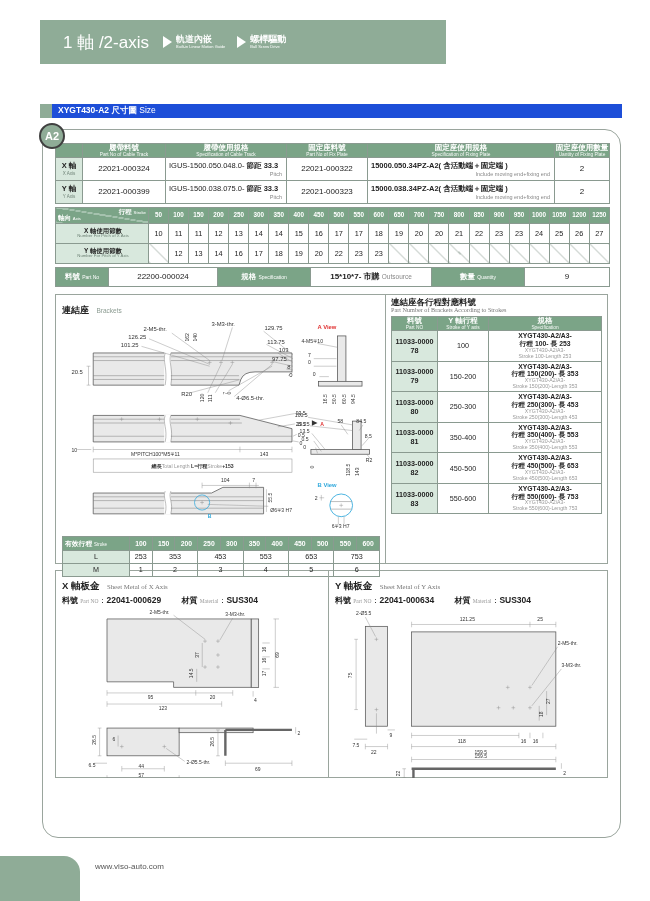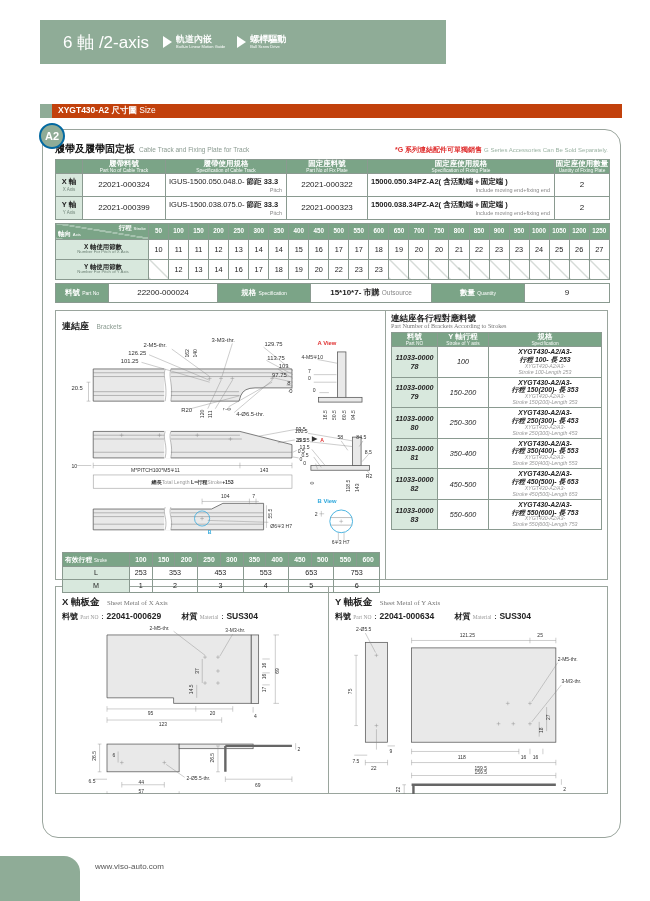"6 軸 /2-axis" span.sub { text: 6 -> 1 }
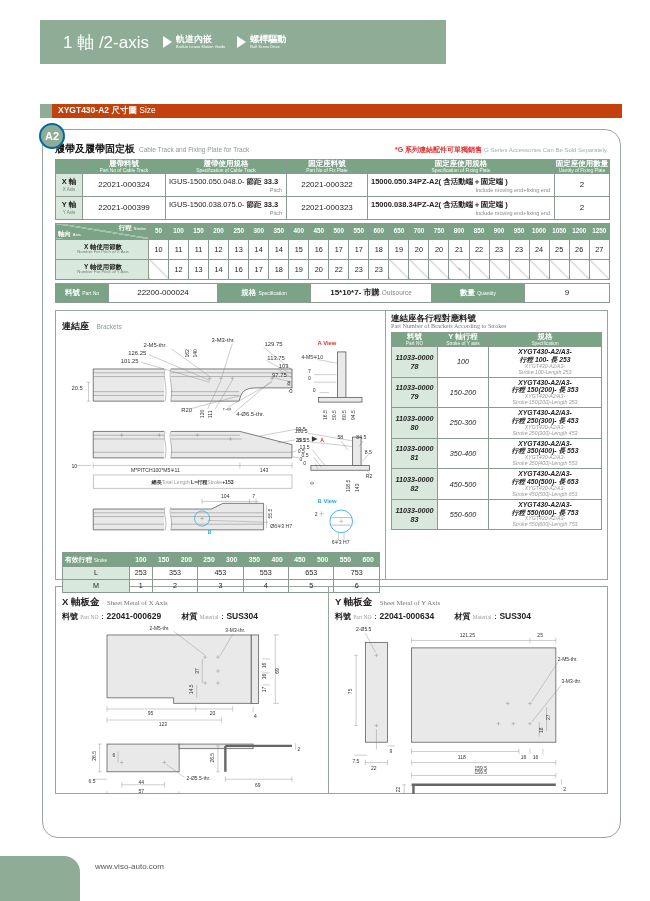"XYGT430-A2 尺寸圖 Size" .sec-bar { background: #c2410c -> #1d4ed8 }
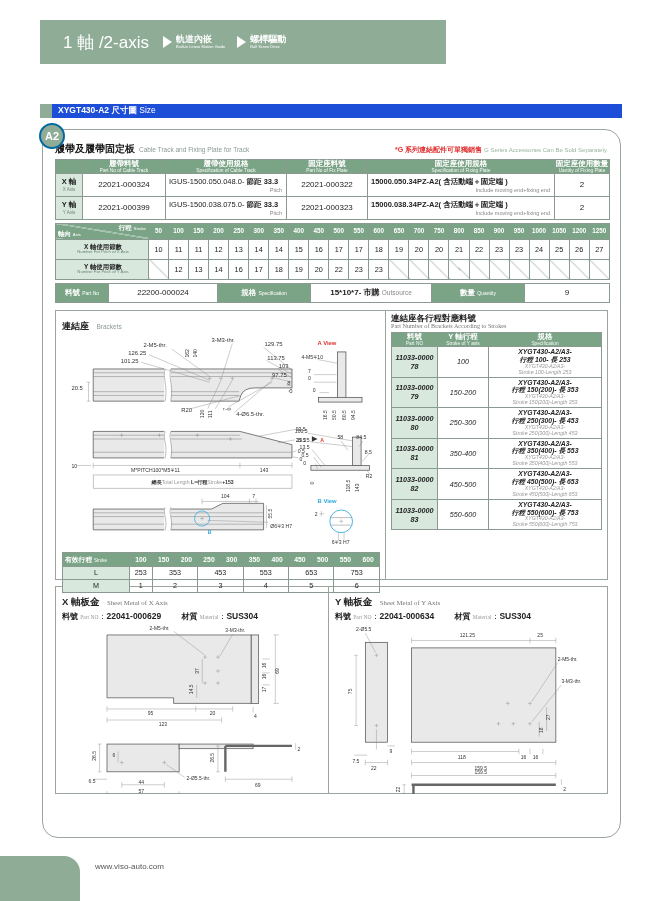"A2" .a2-badge { border: 2px solid #0369a1 -> 2px solid #404040 }
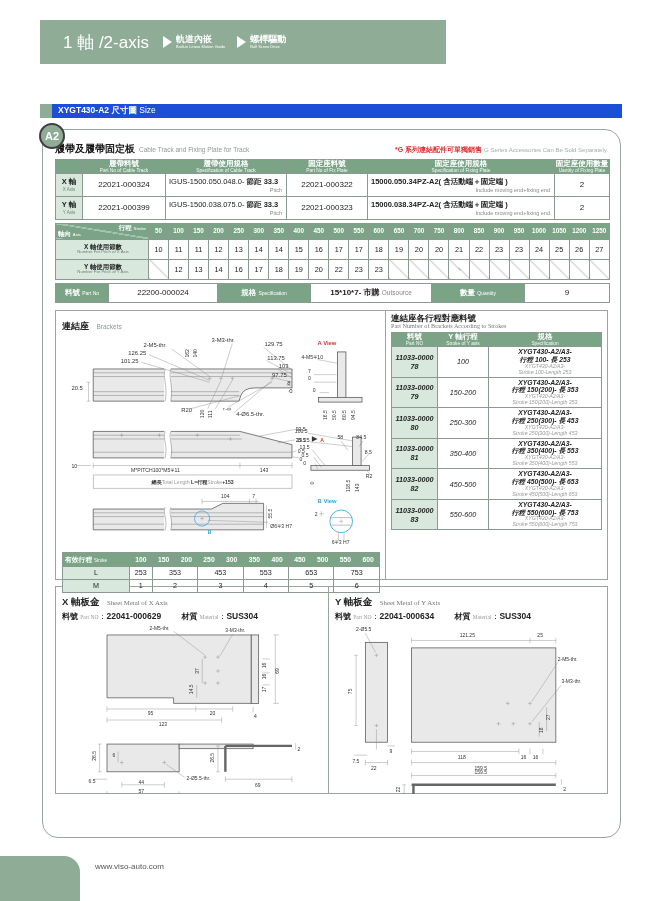"履帶及履帶固定板" div.sec-title { html: <div> <span>履帶及履帶固定板</span> <span>Cable Track and Fixing Plate for Track</span> <span> <span>*G 系列連結配件可單獨銷售</span> <span>G Series Accessories Can Be Sold Separately.</span> </span> </div> -> none }
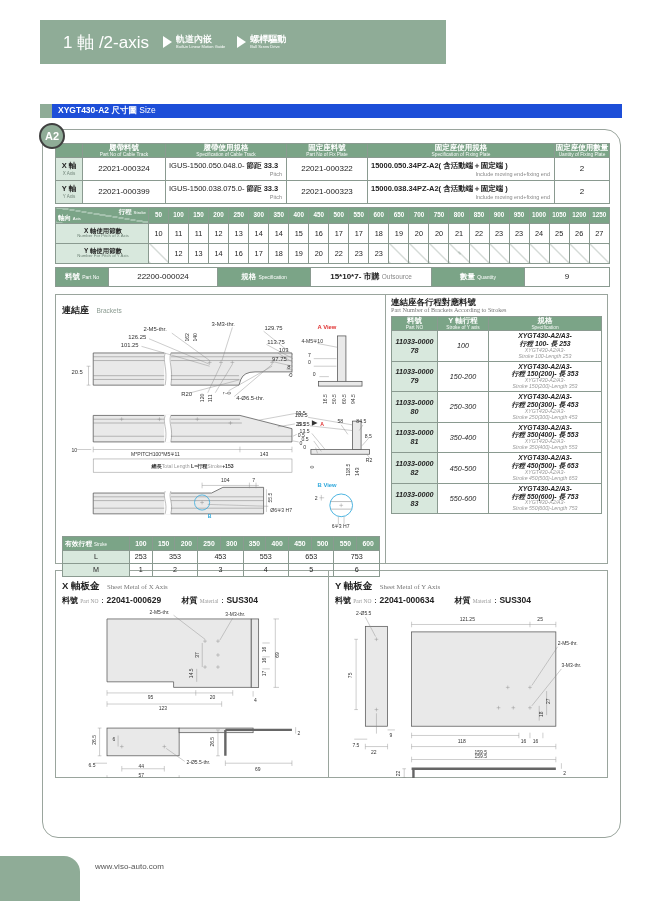"11033-000078" .t4 td { font-style: italic -> none }
